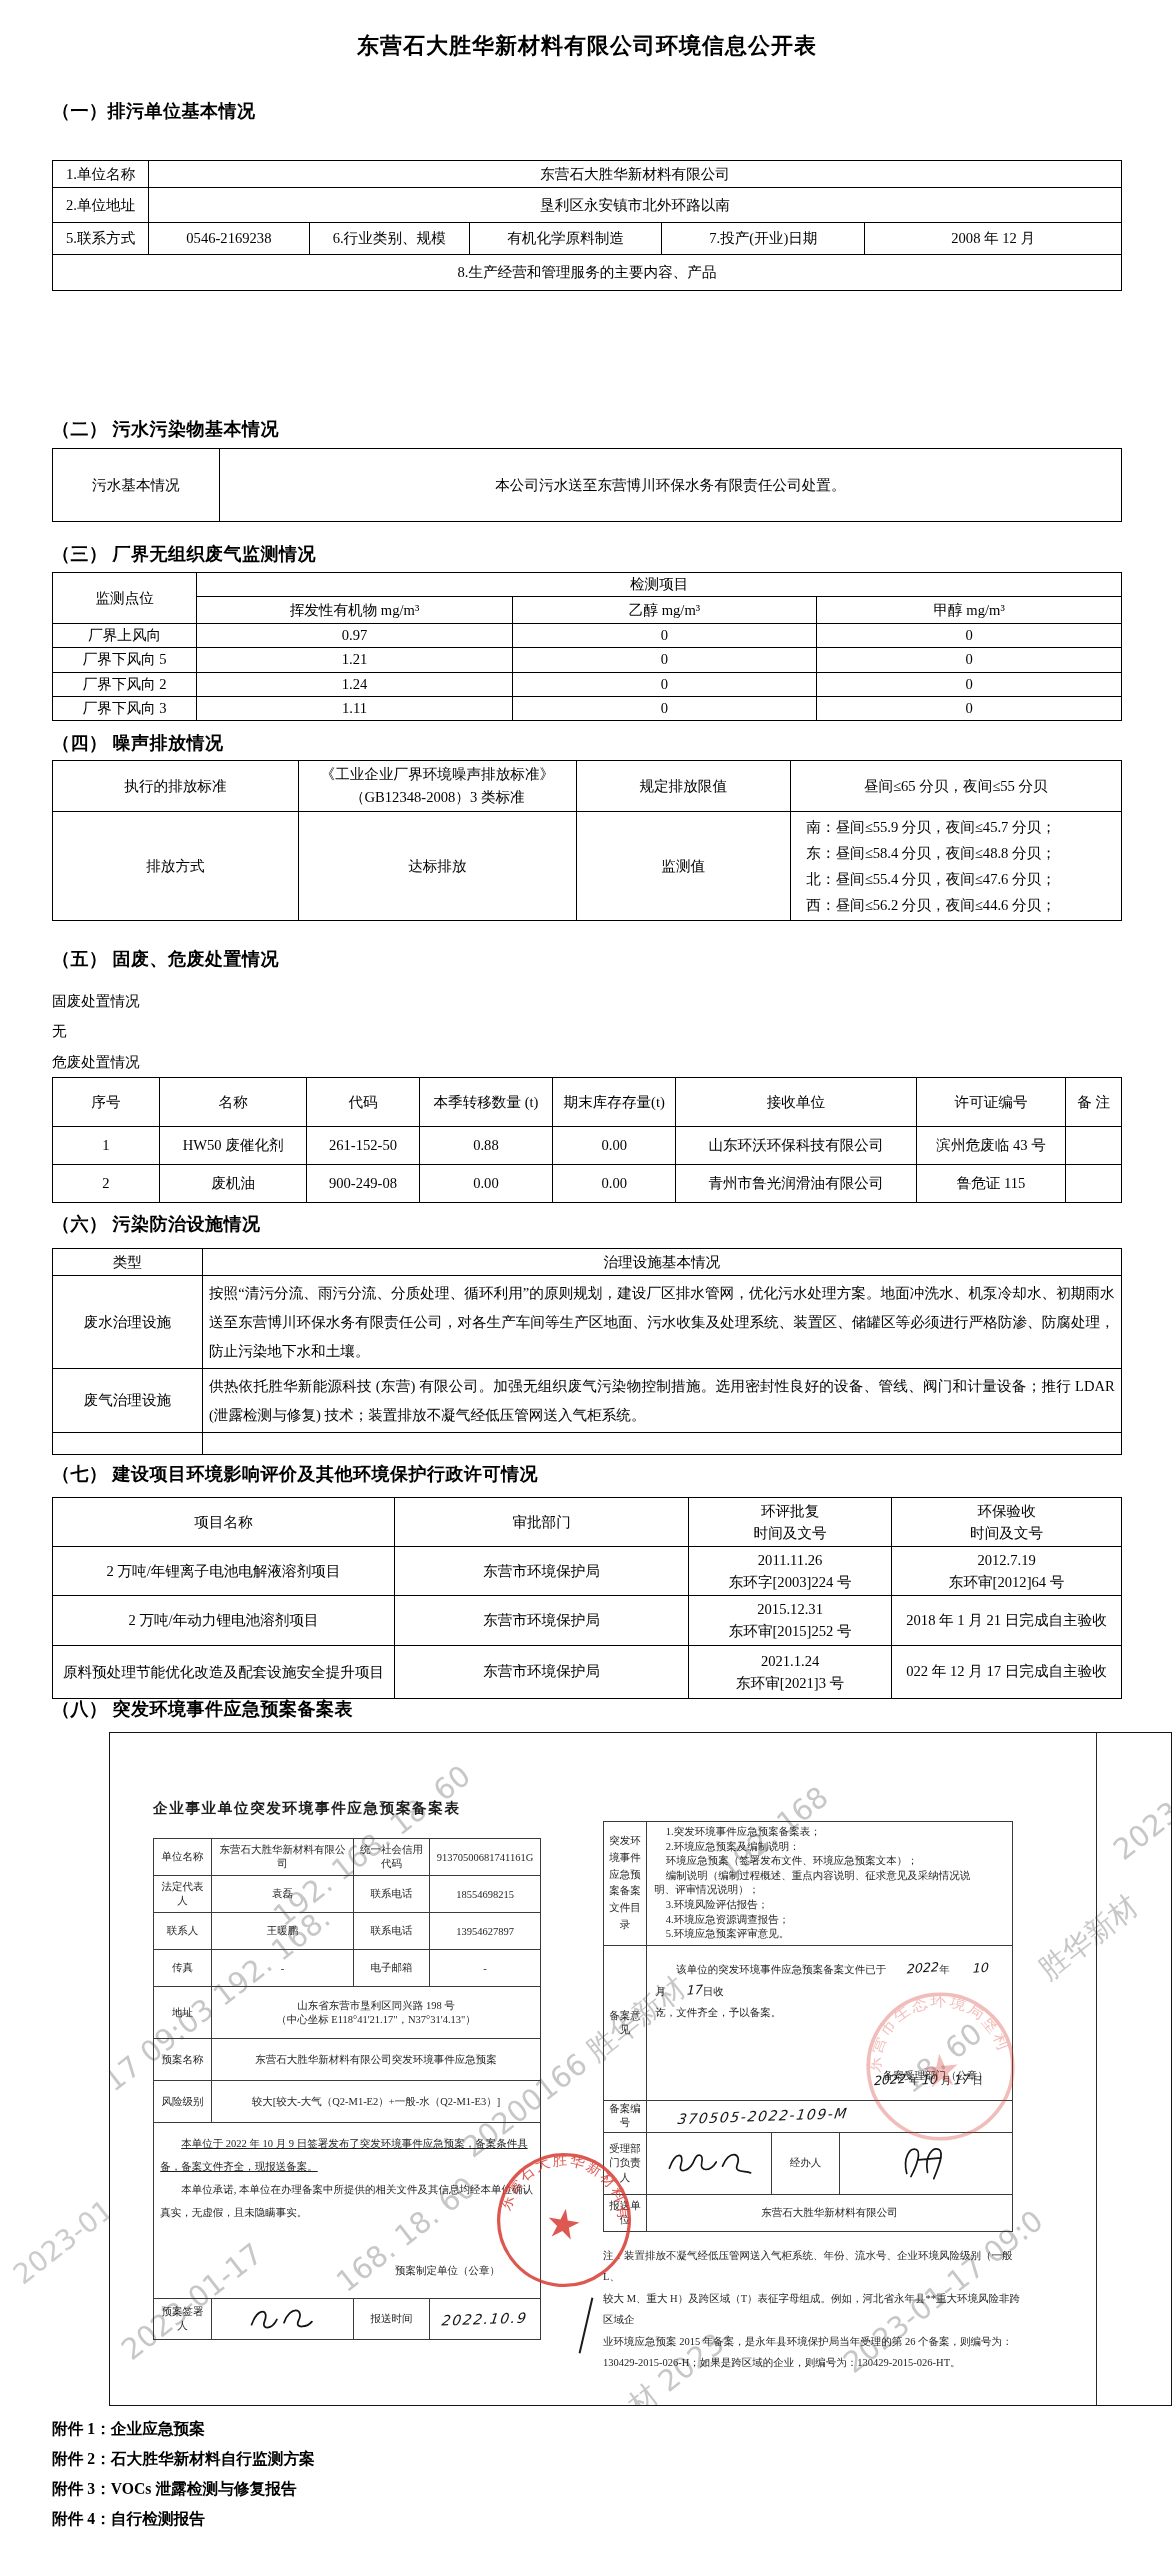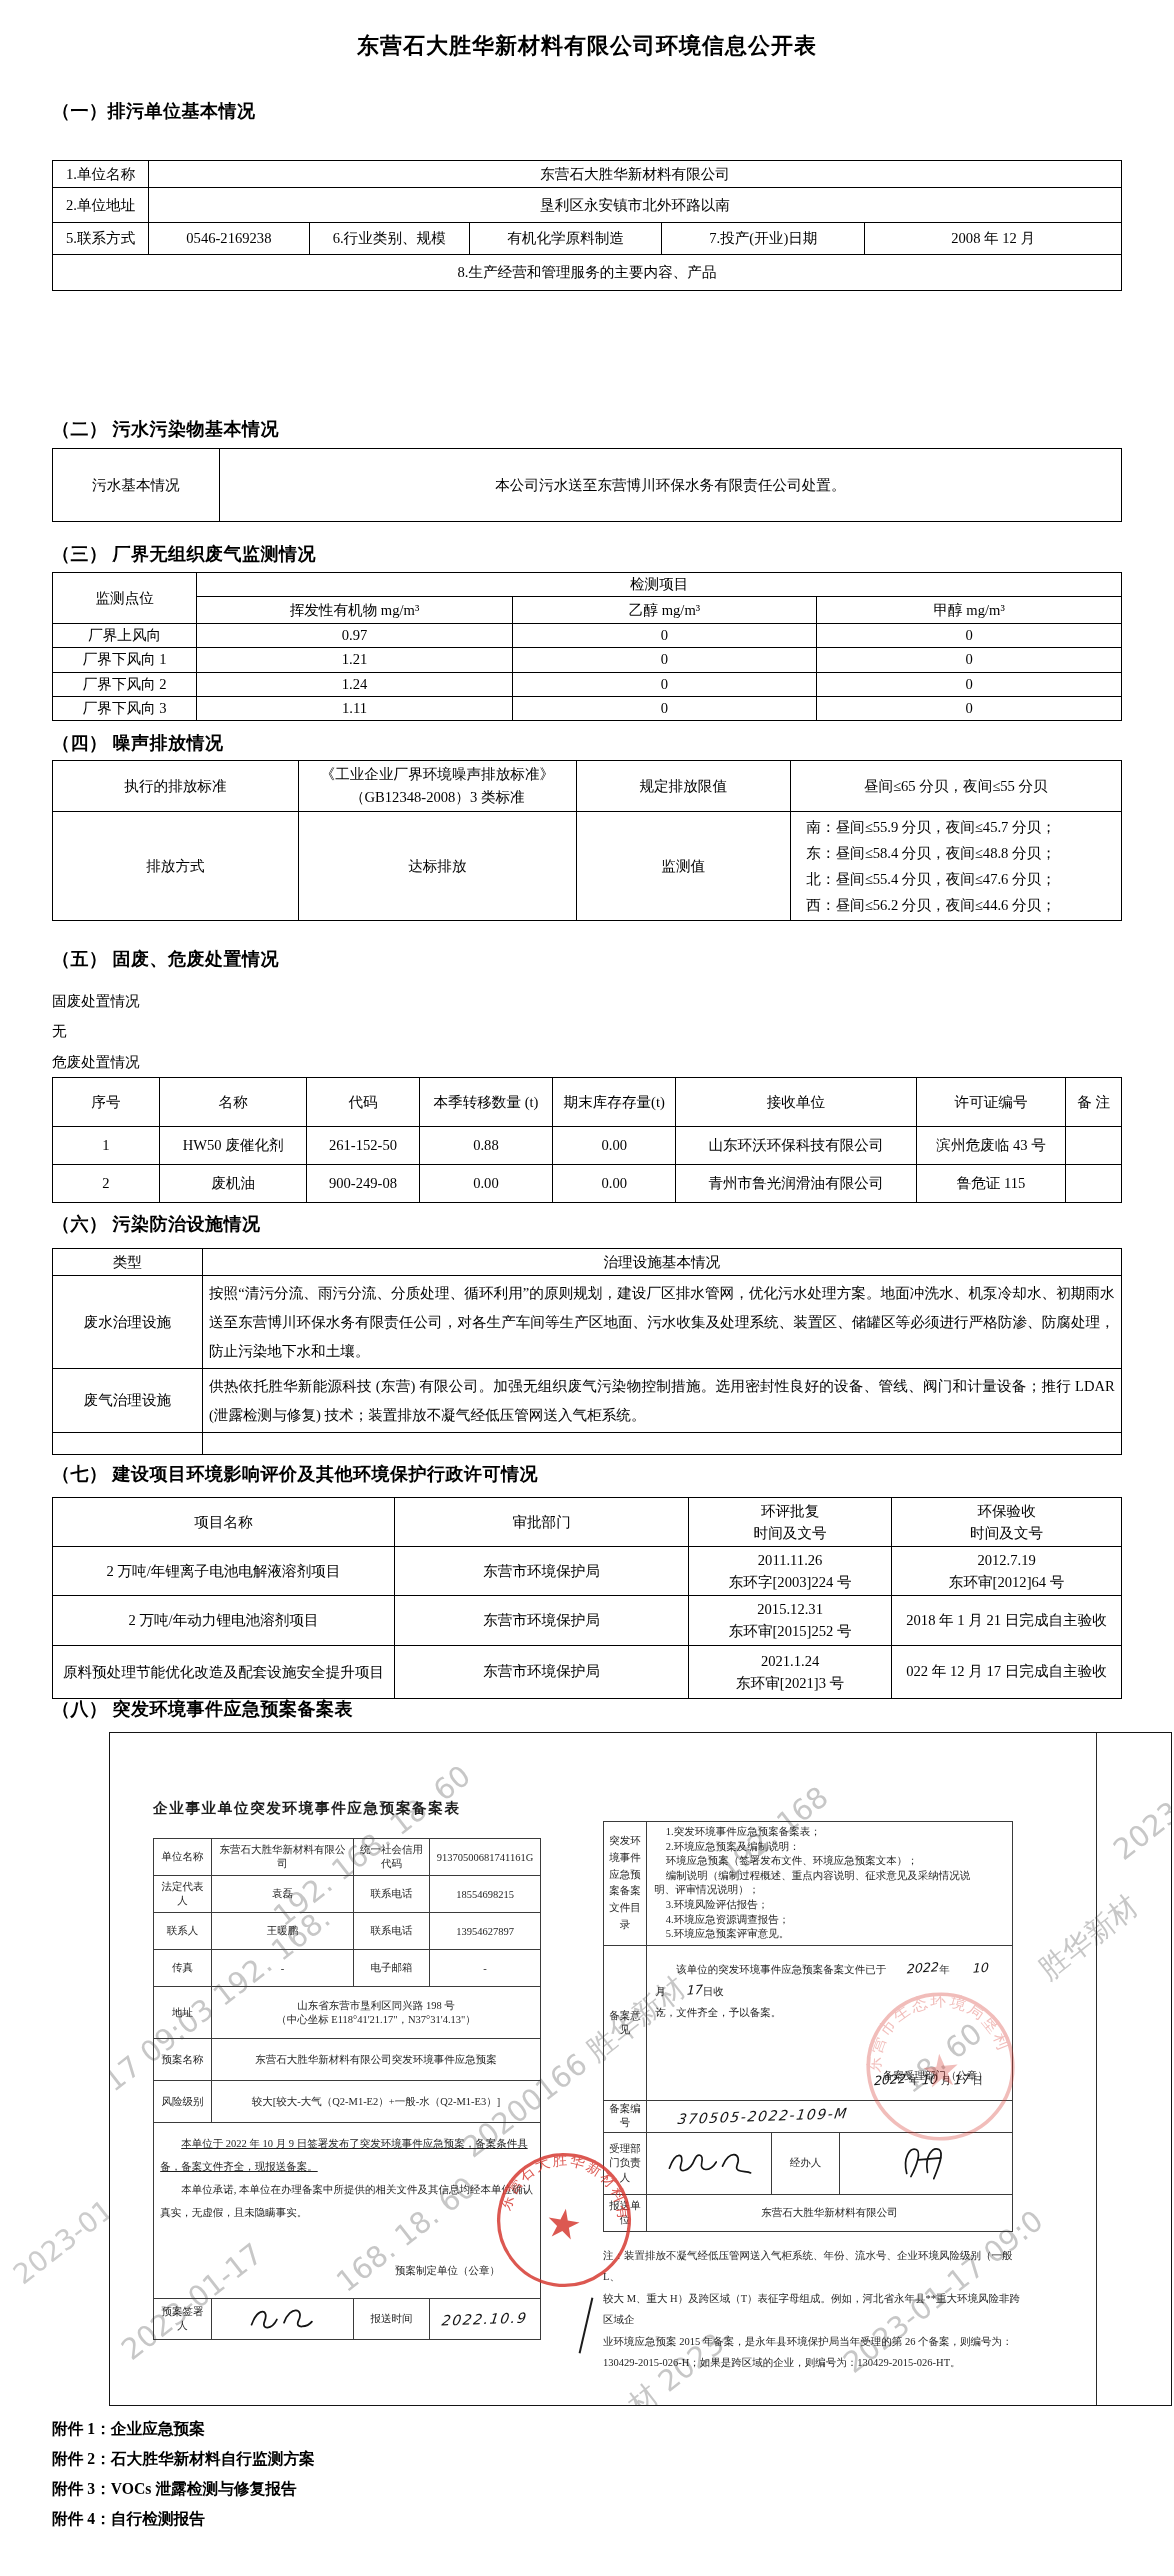"厂界下风向 1" td { text: 1 -> 5 }
